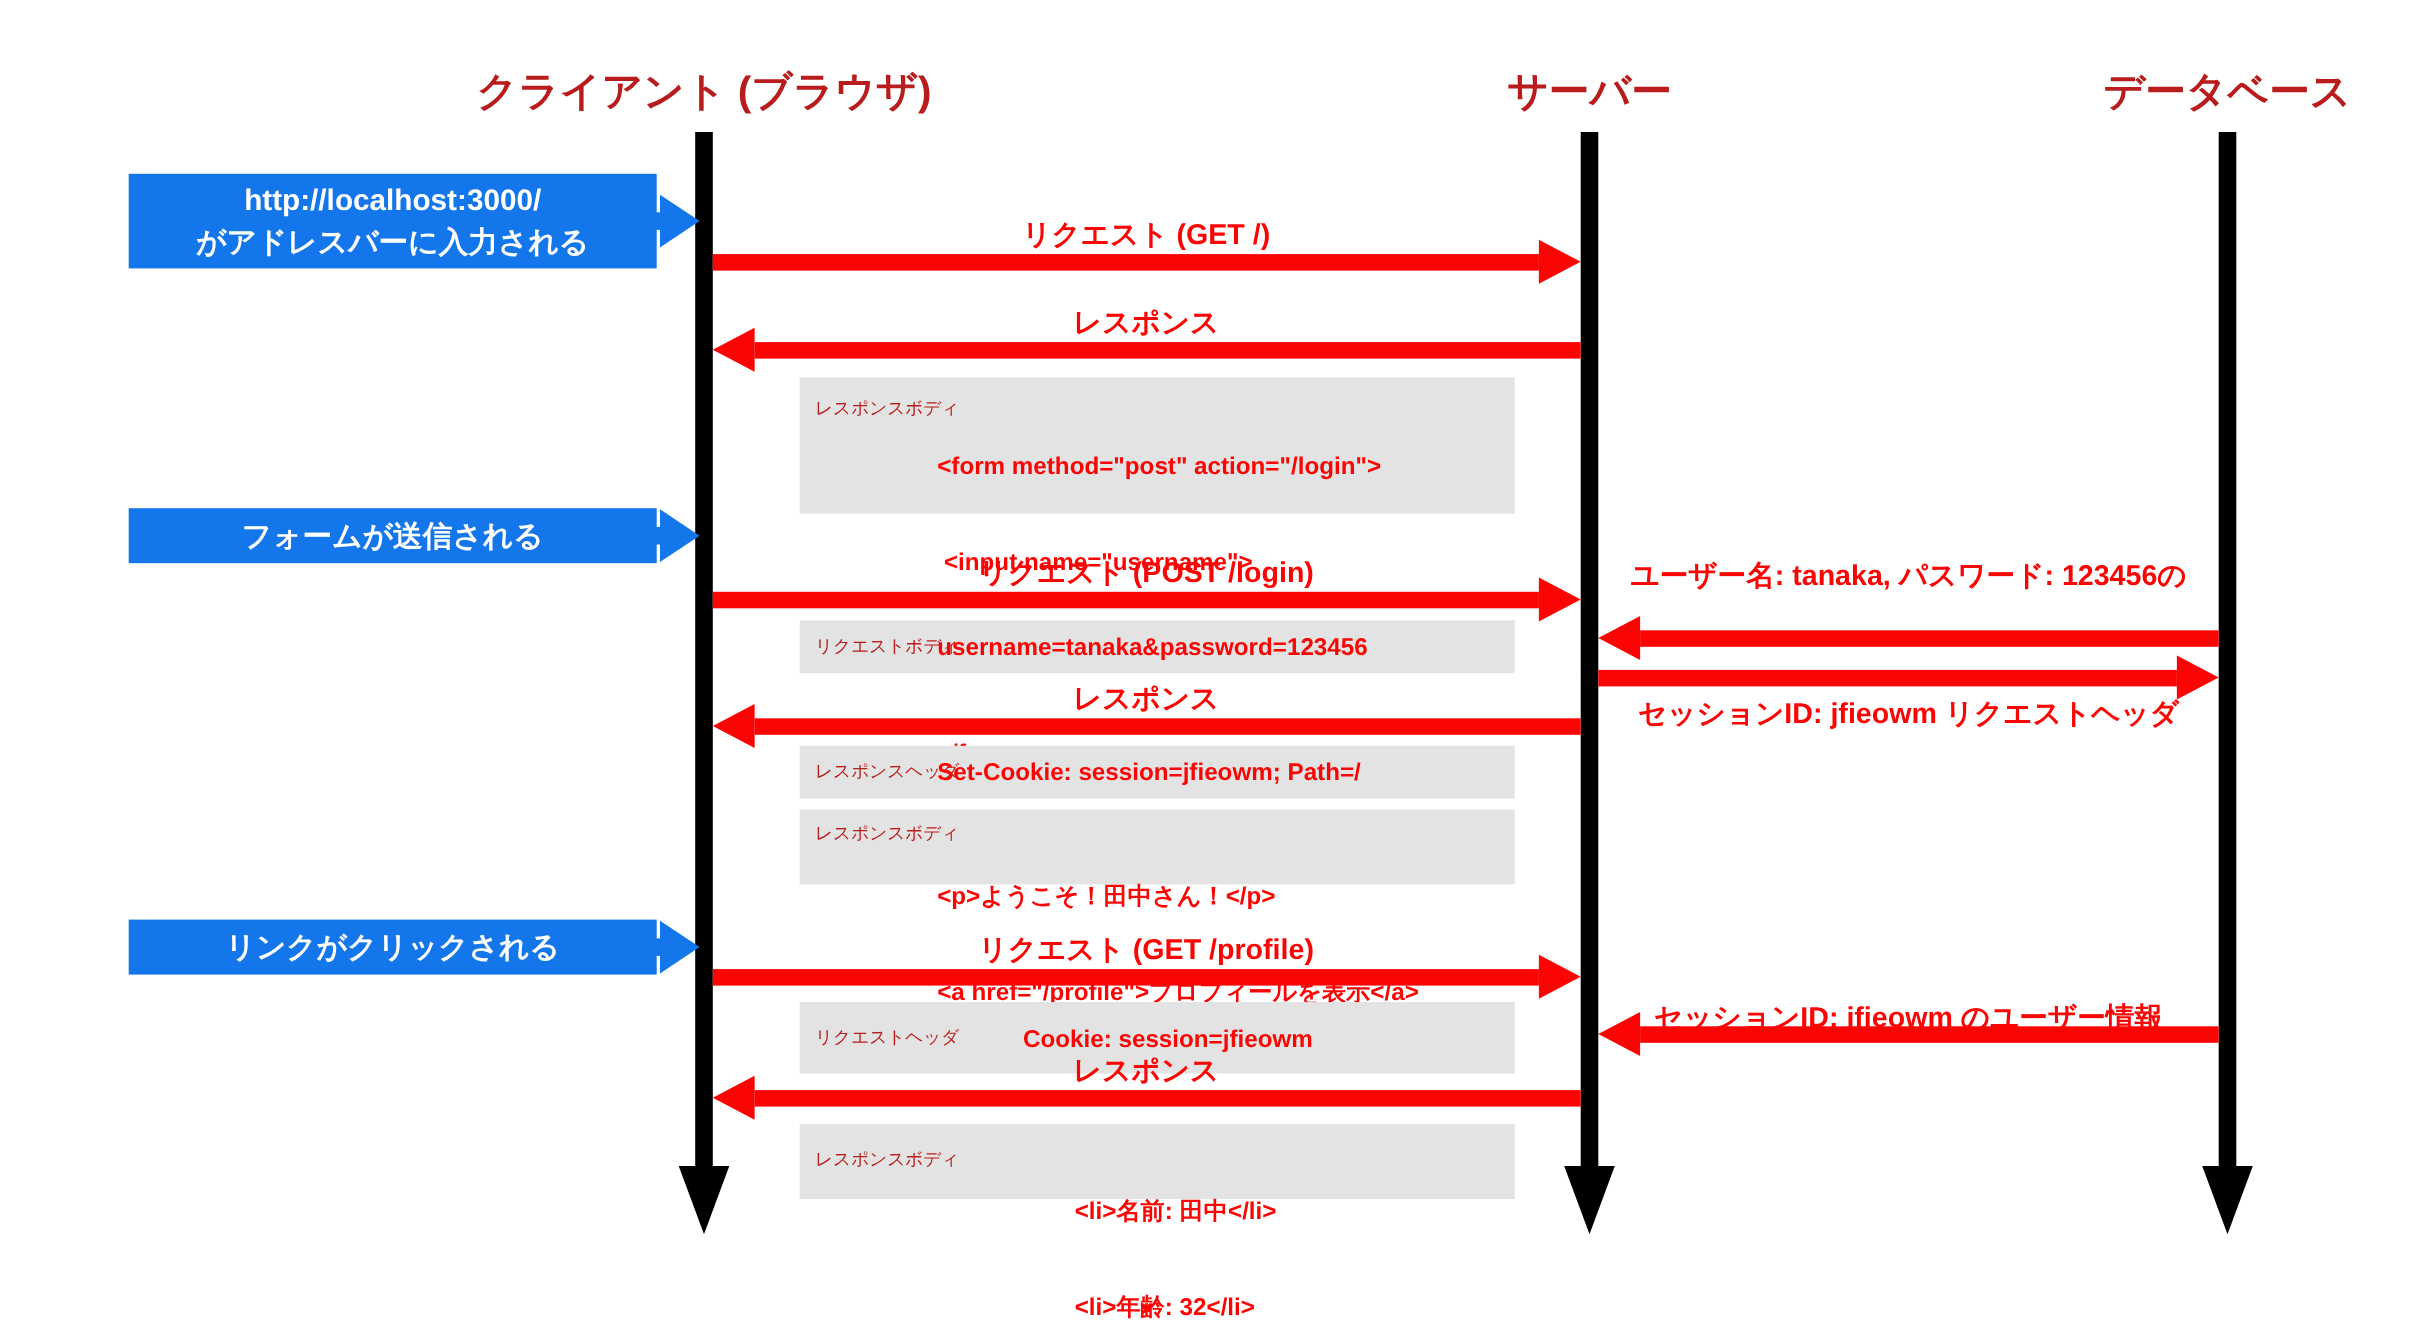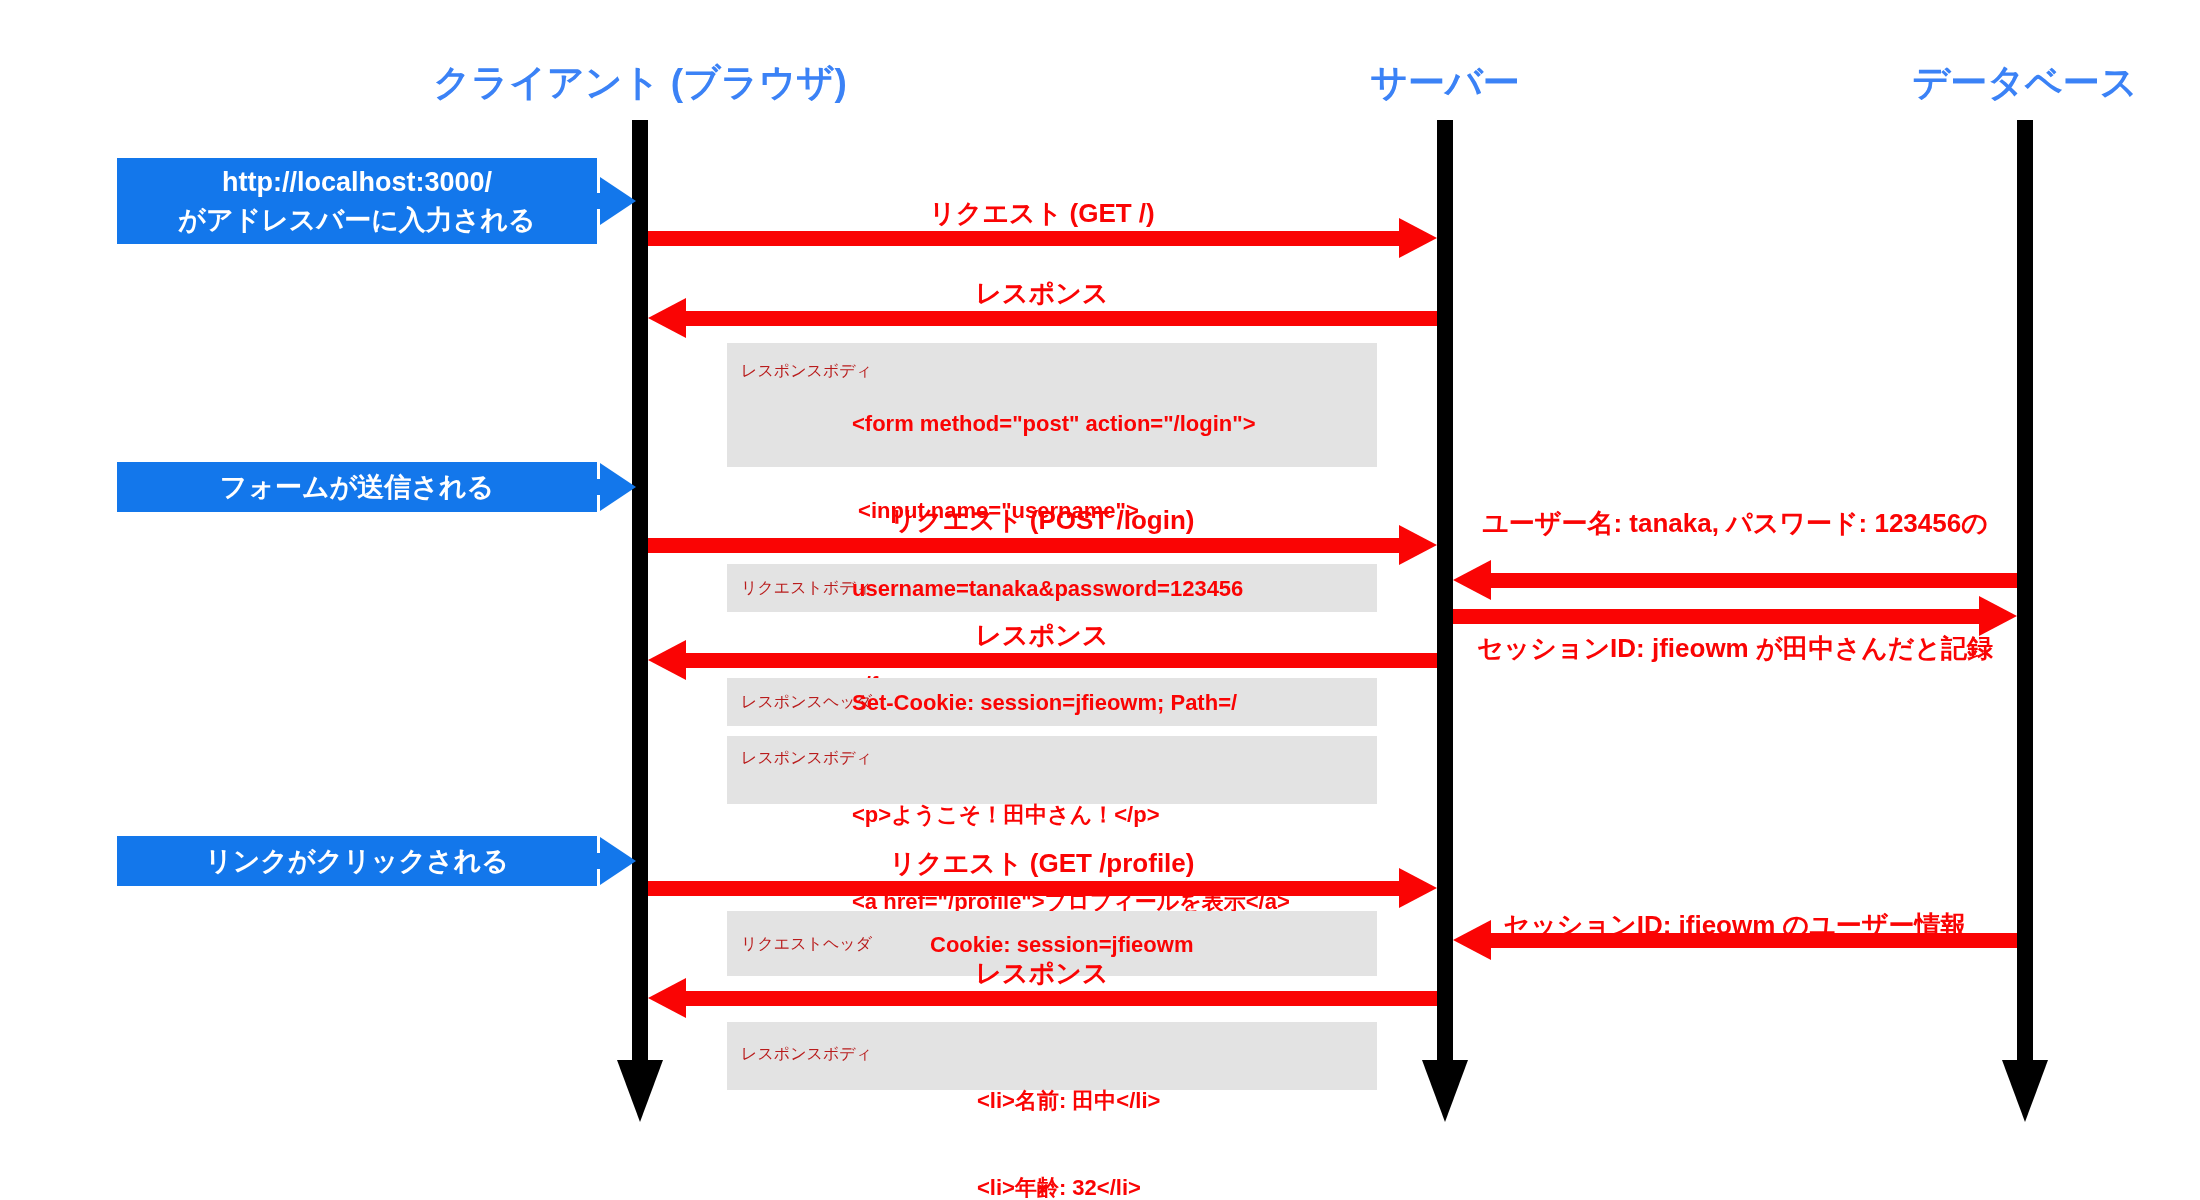"クライアント (ブラウザ)" .actor-label { color: #3b82f6 -> #b91c1c }
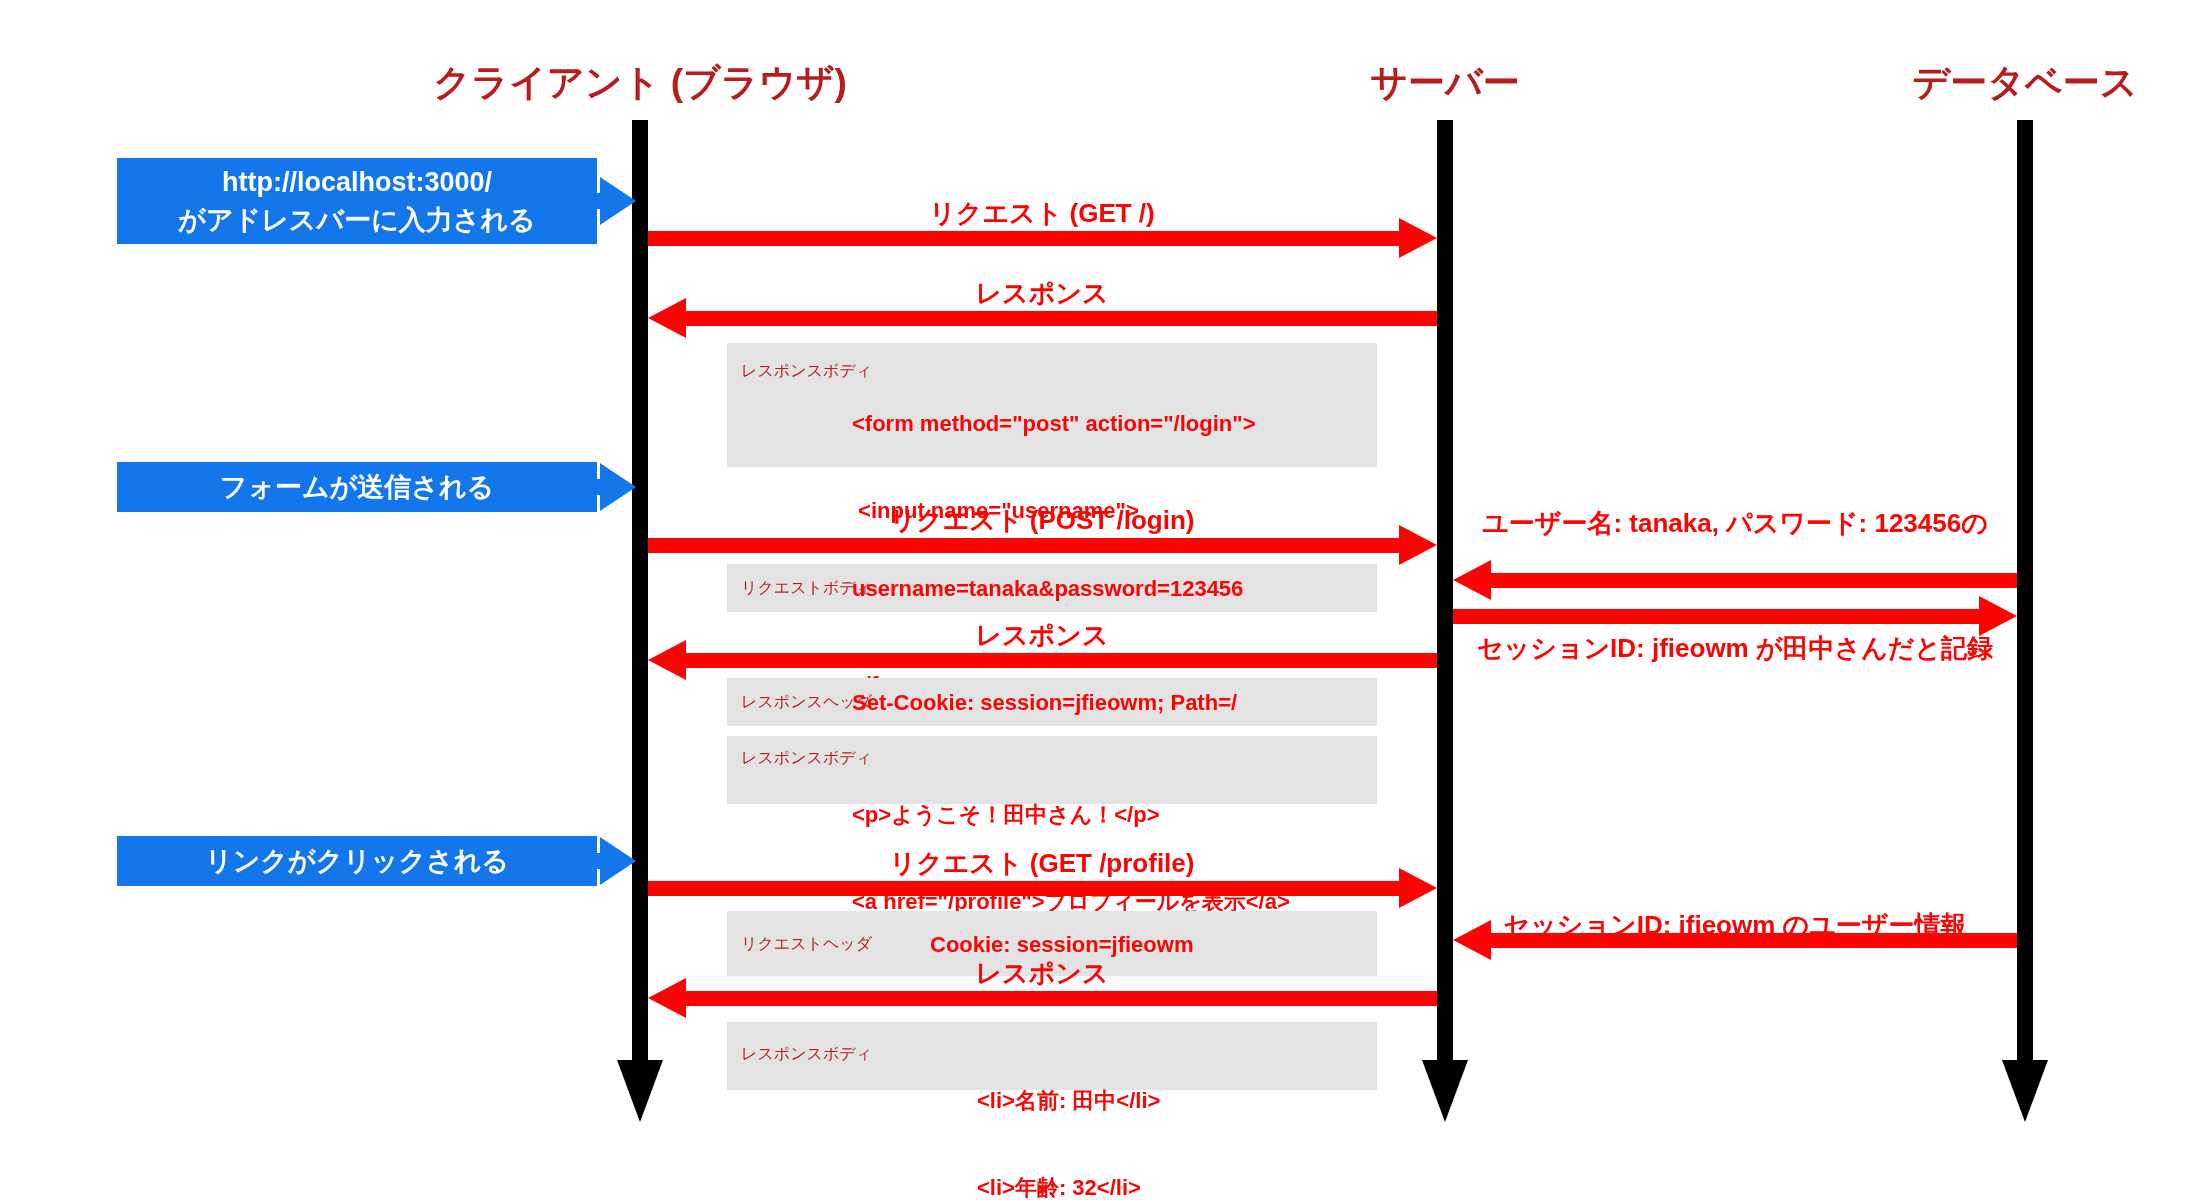"セッションID: jfieowm が田中さんだと記録" div { text: が田中さんだと記録 -> リクエストヘッダ }
